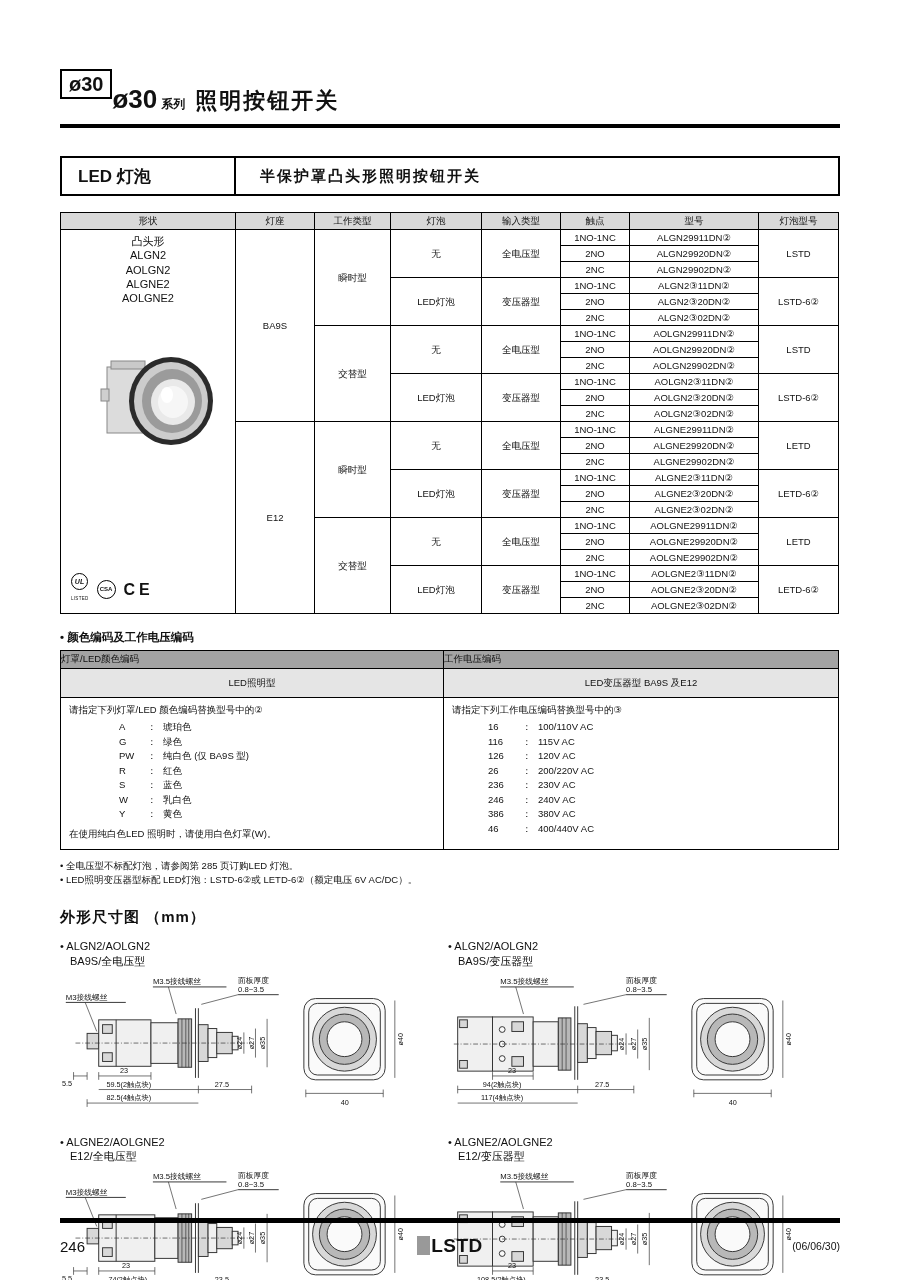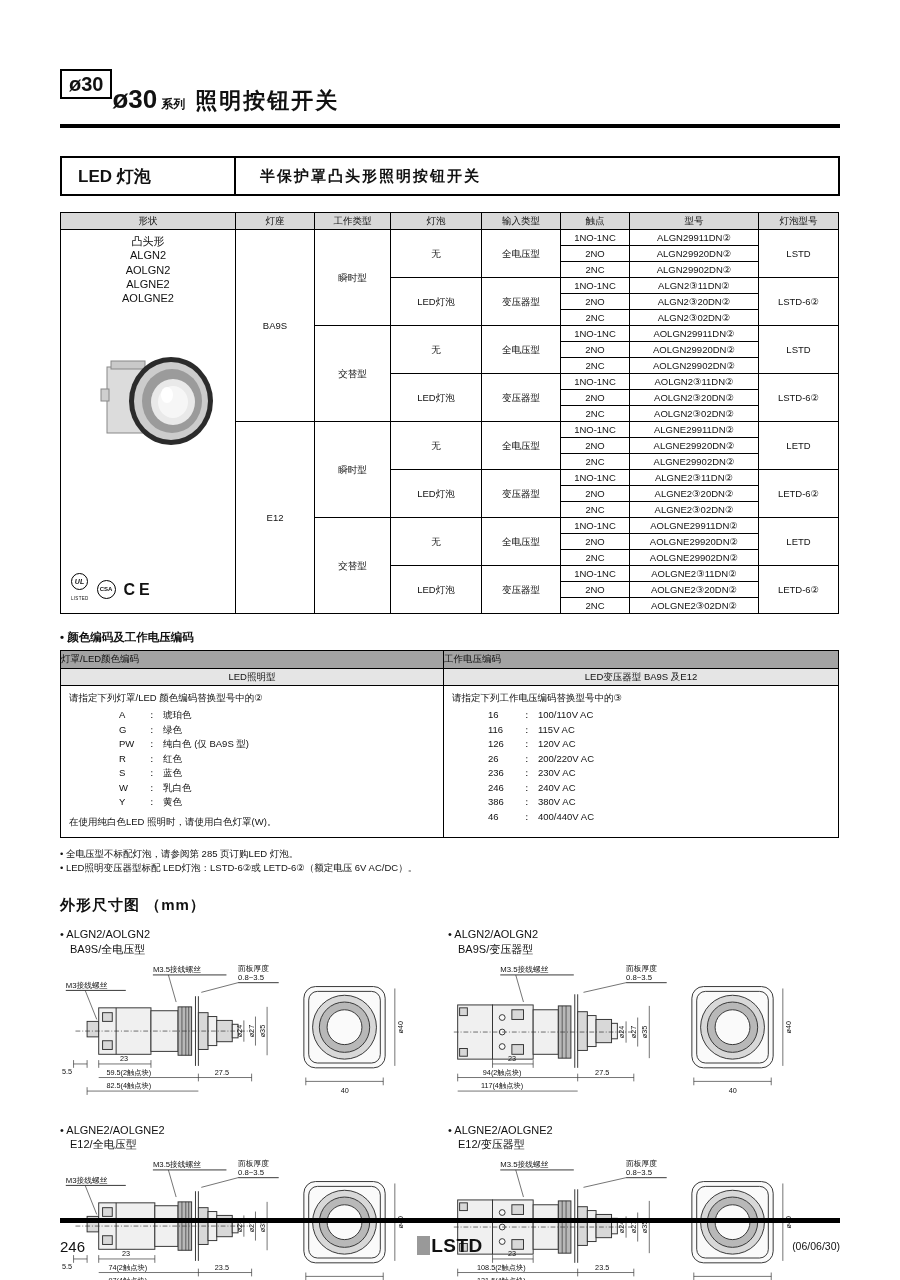"LED照明型" tr.ch2 td { height: 17px -> 29px }
